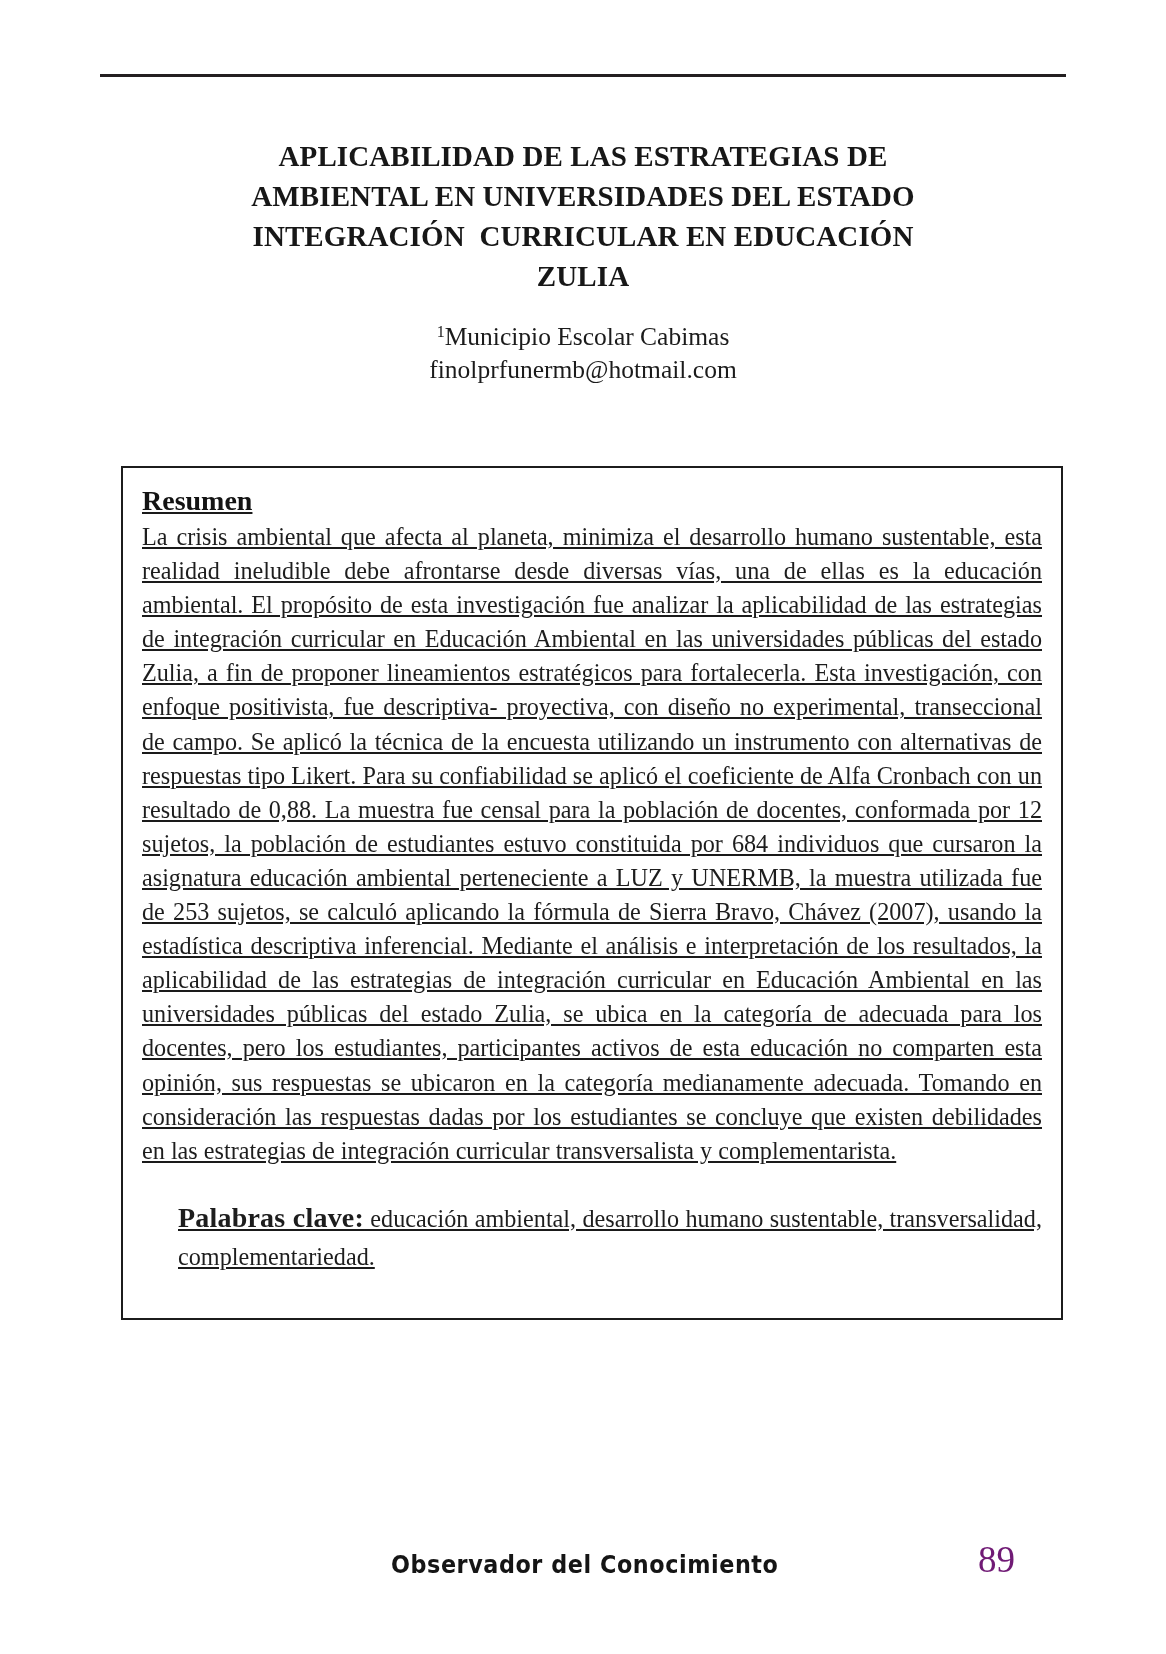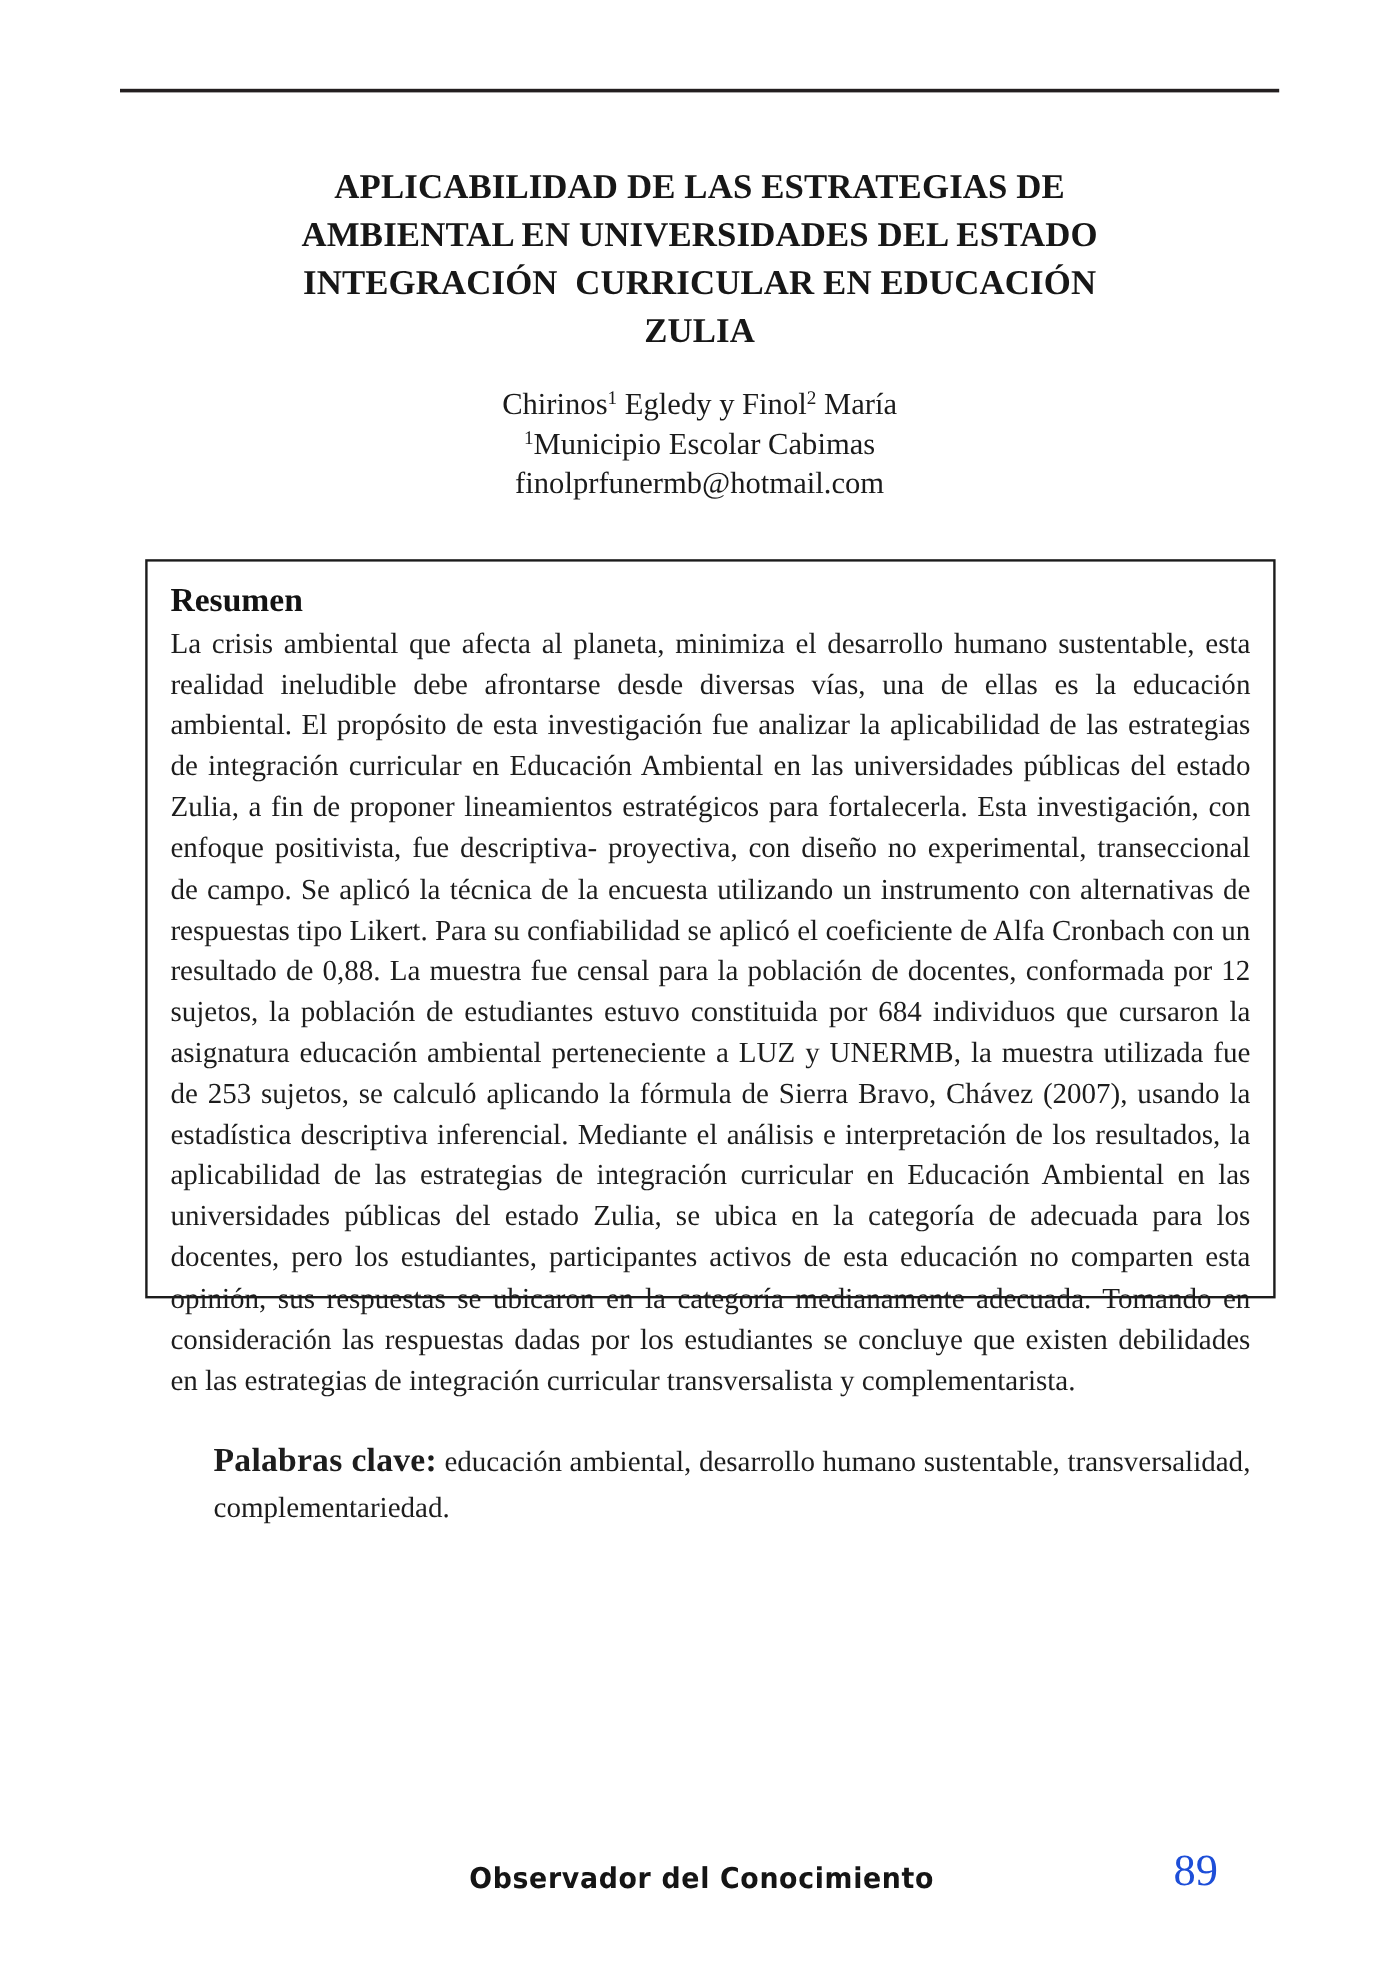"Chirinos1 Egledy y Finol2 María" div.author-line { html: <div><span>Chirinos</span><span>1</span><span> Egledy y Finol</span><span>2</span><span> María</span></div> -> none }
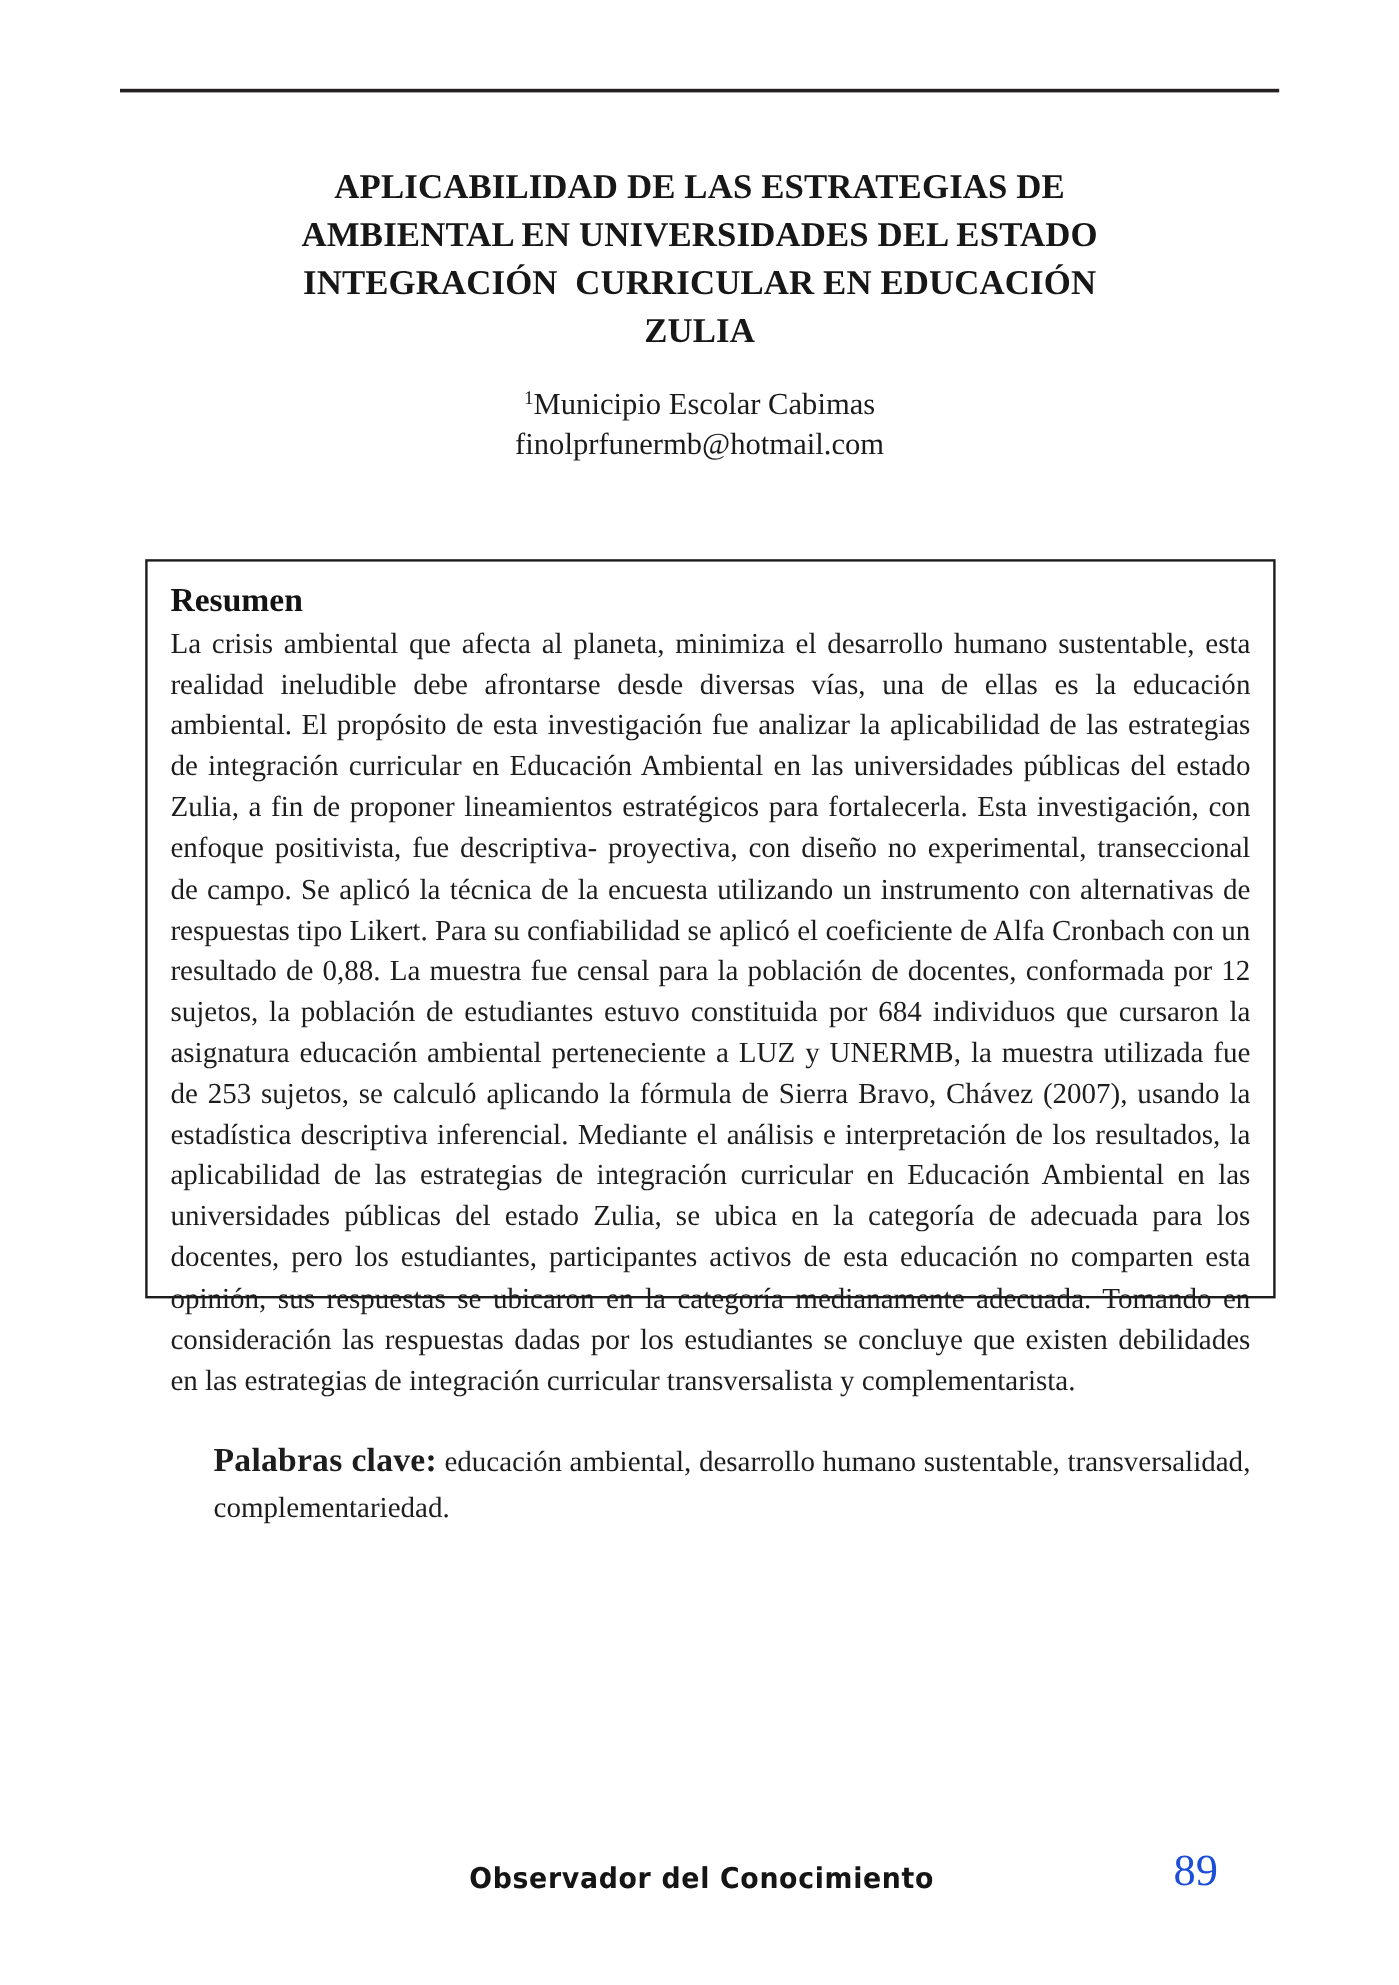"Resumen" .abstract-box { height: 616px -> 854px; text-decoration: none -> underline }
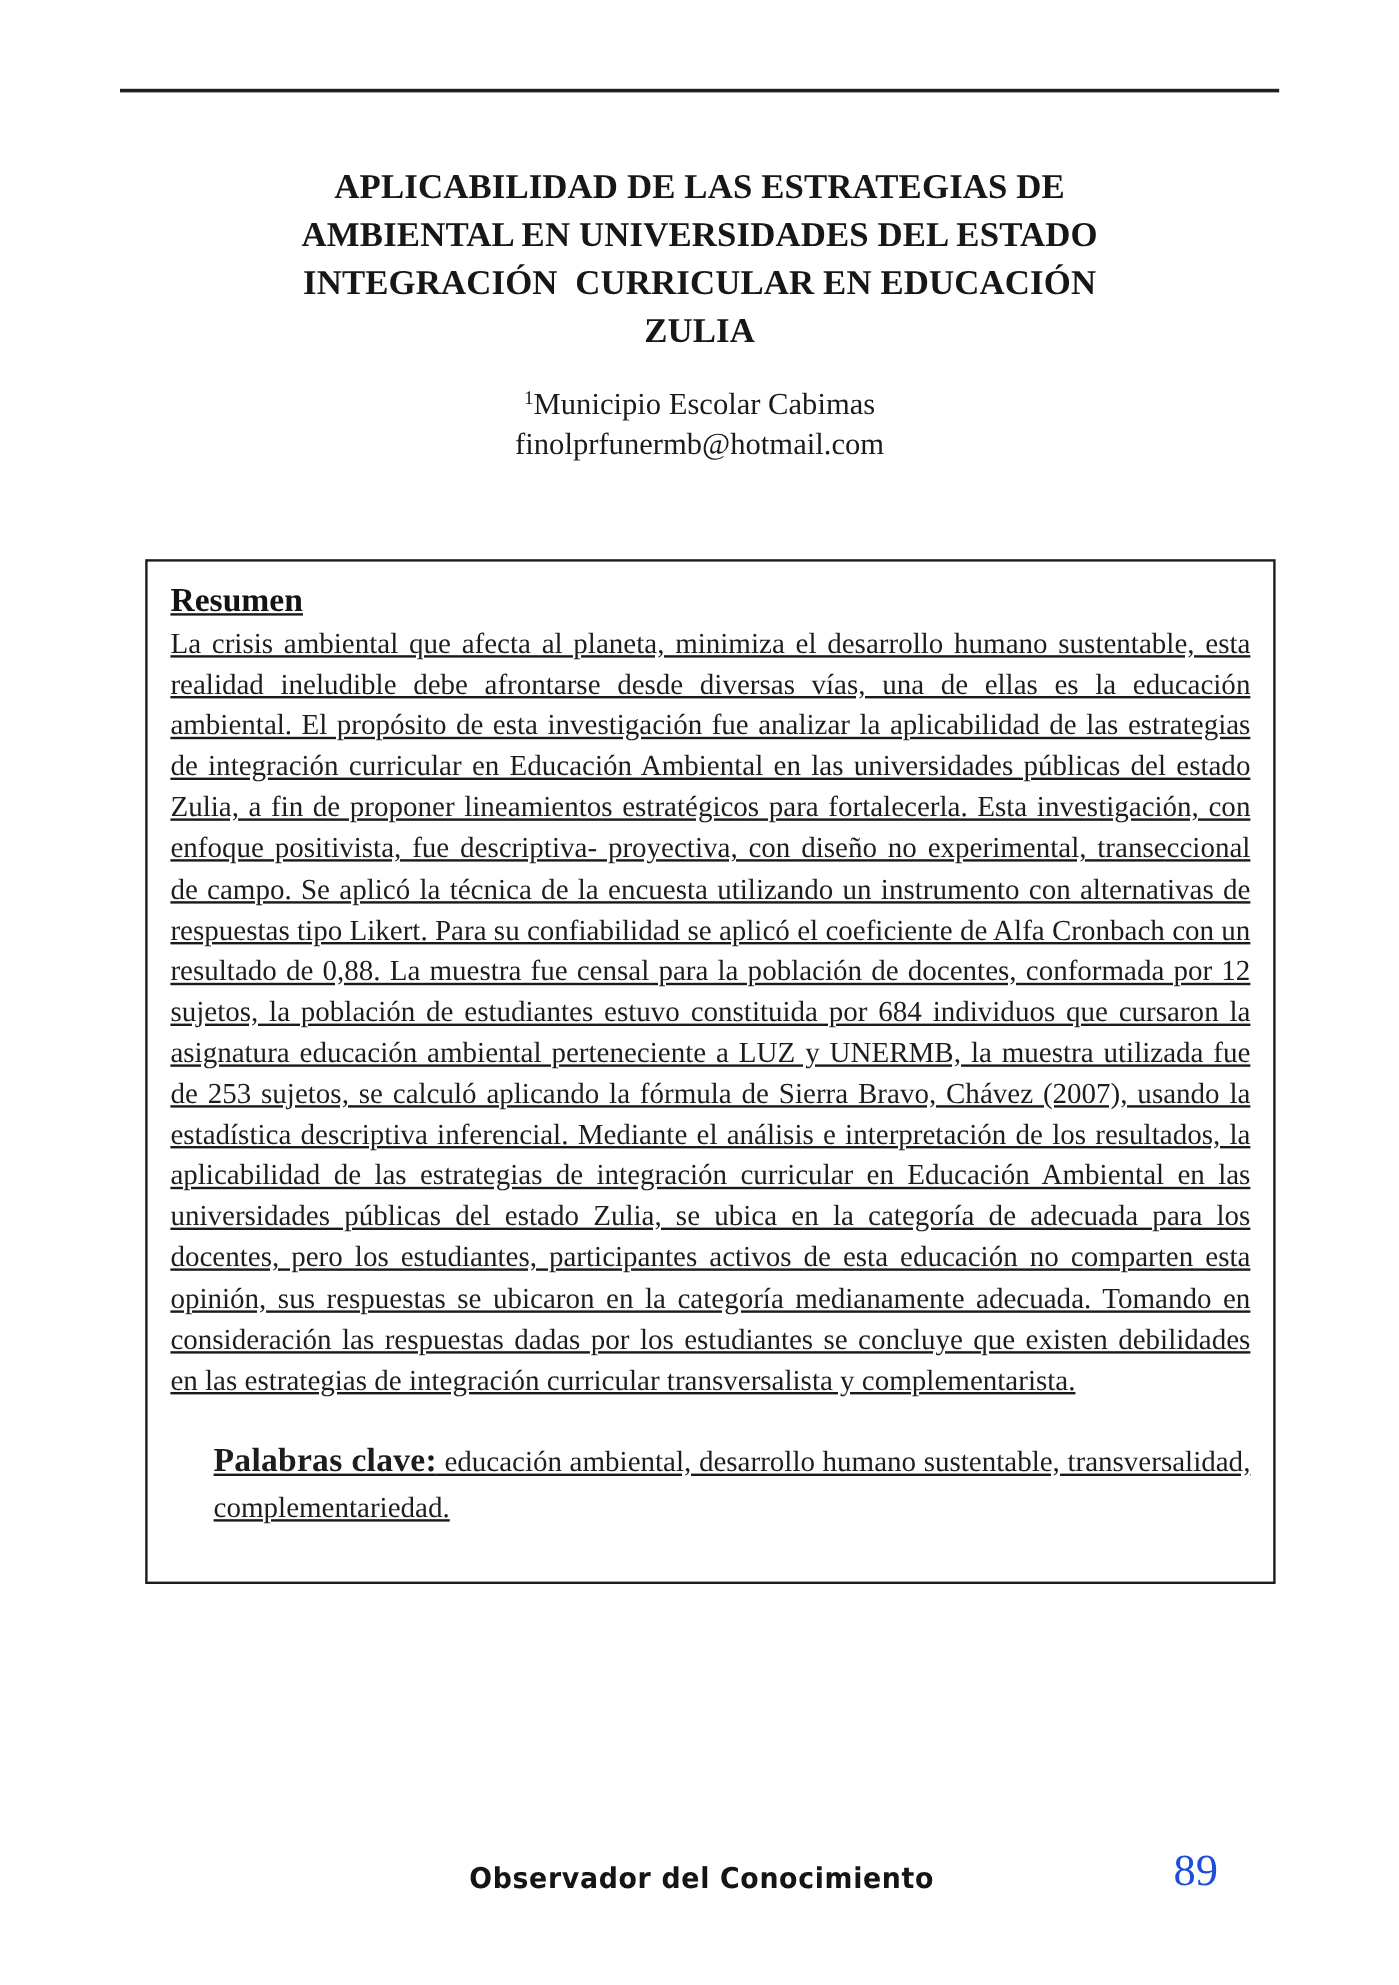"89" .page-number { color: #1d4ed8 -> #701a75 }
